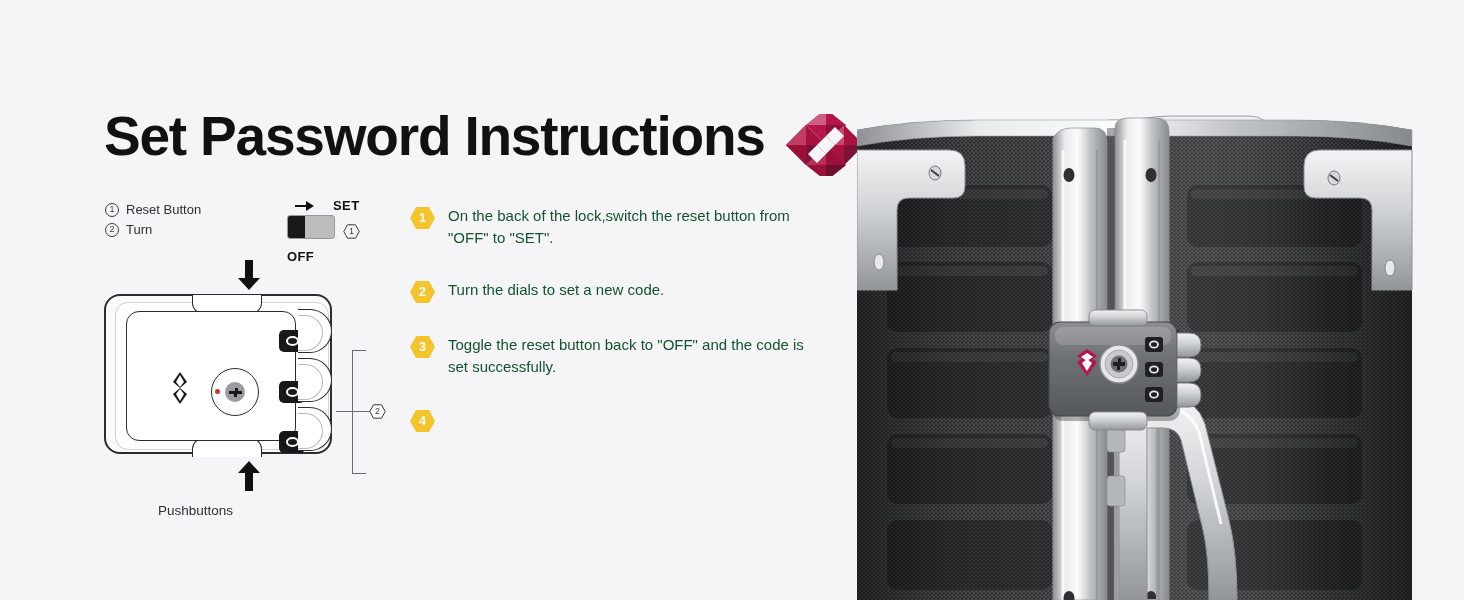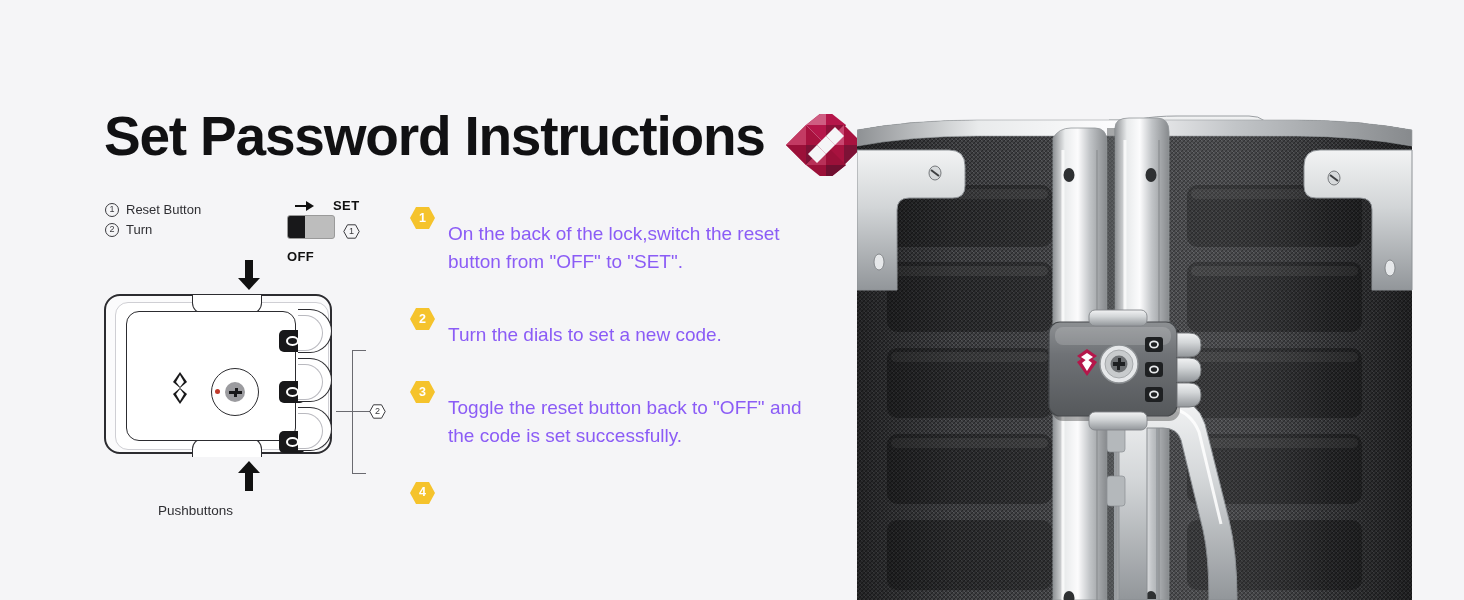"On the back of the" .step-text { color: #8b5cf6 -> #14532d; font-size: 19px -> 15px; margin-top: 15px -> none }
